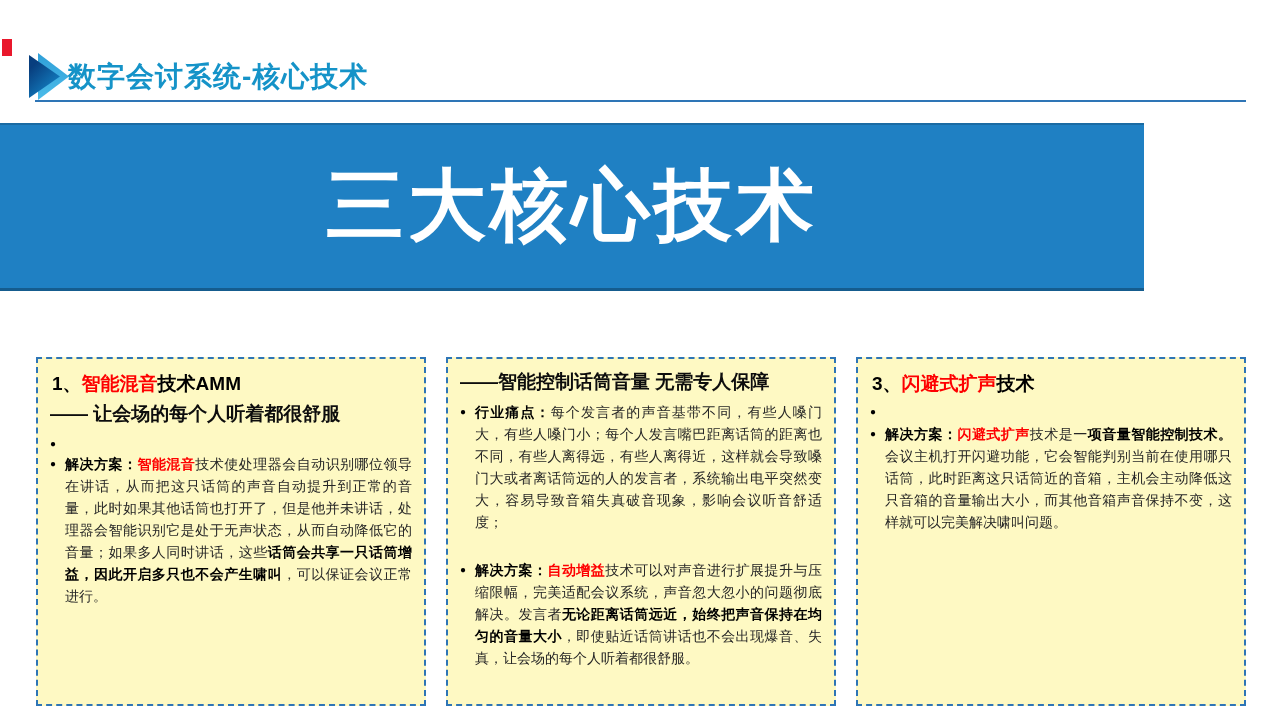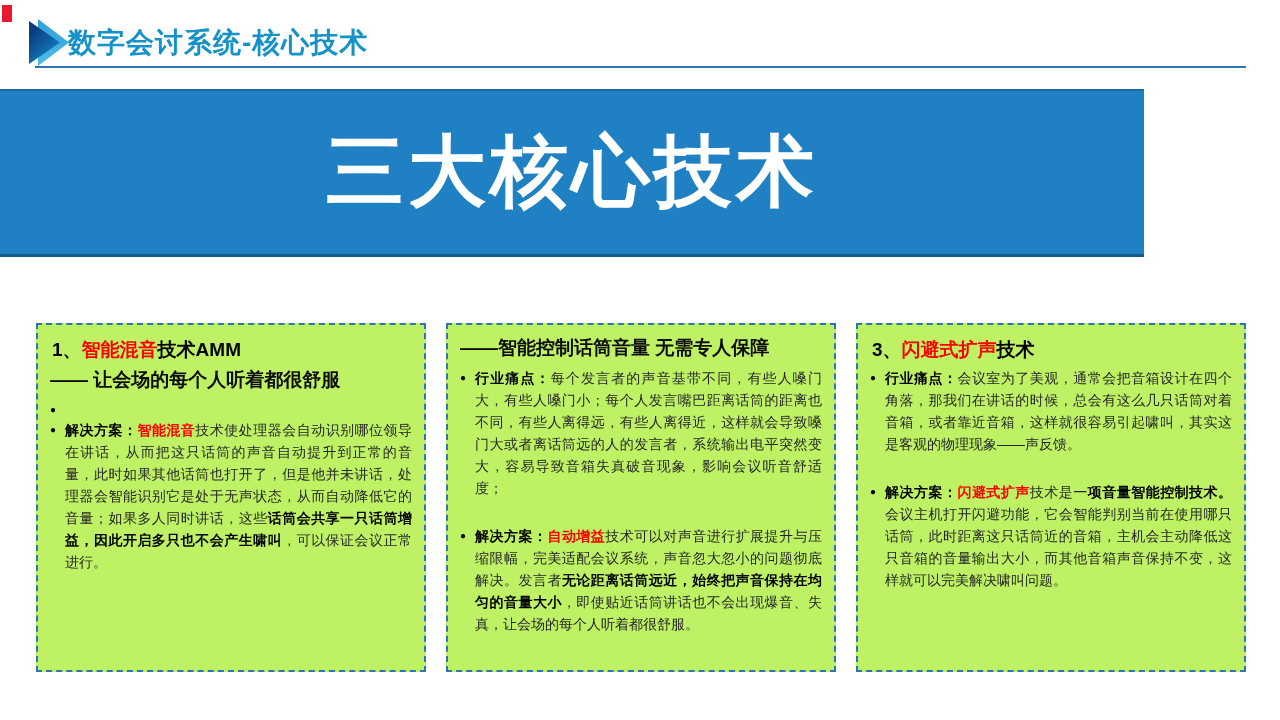"数字会讨系统-核心技术" .slide { margin-top: none -> 34px }
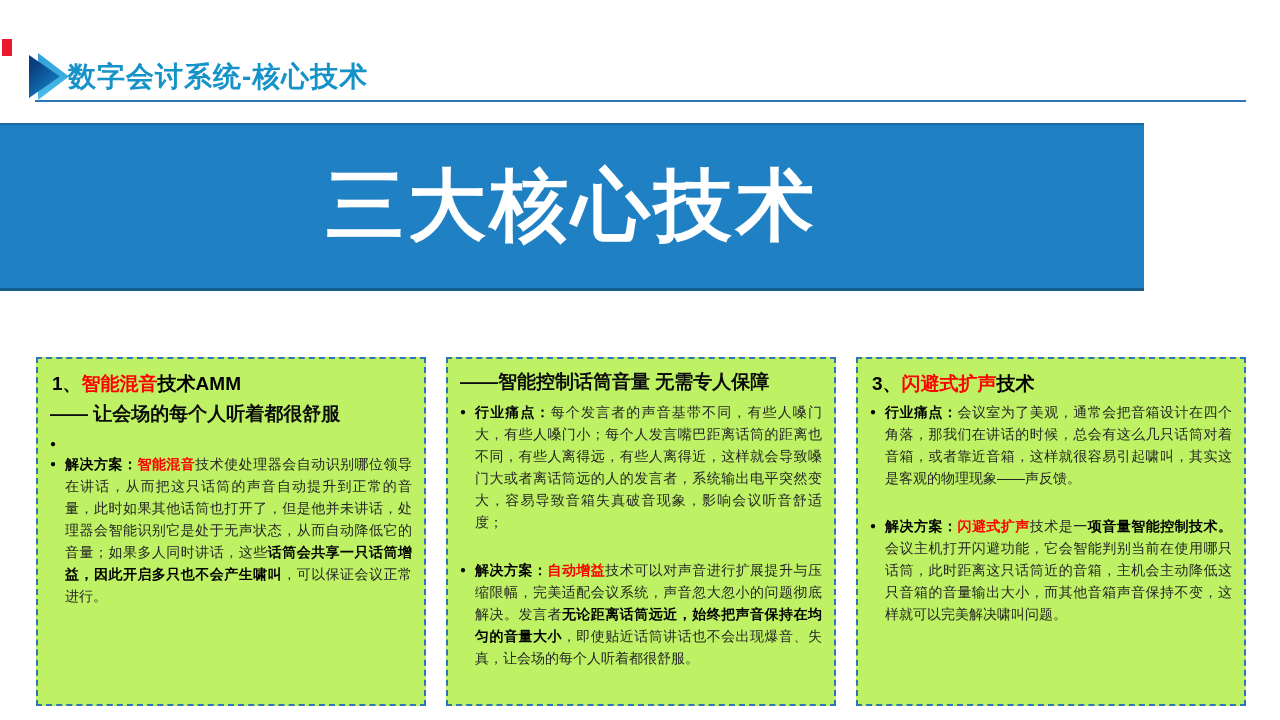"1、智能混音技术AMM" .col { background: #bef264 -> #fef9c3 }
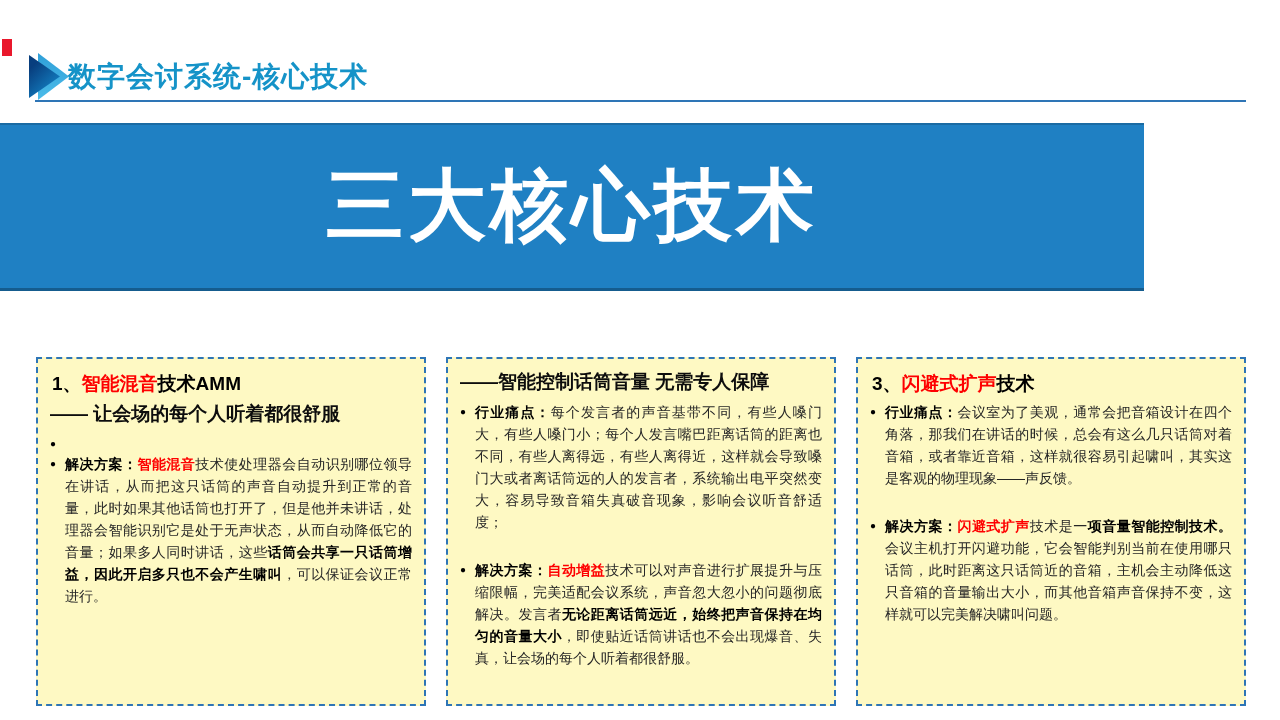"行业痛点：会议室为了美观，通常会把音箱设计在四个角落，那我们在讲话的时候，总会有" span.btext { html: <span><span>行业痛点：</span><span>会议室为了美观，通常会把音箱设计在四个角落，那我们在讲话的时候，总会有这么几只话筒对着音箱，或者靠近音箱，这样就很容易引起啸叫，其实这是客观的物理现象——声反馈。</span></span> -> none }
